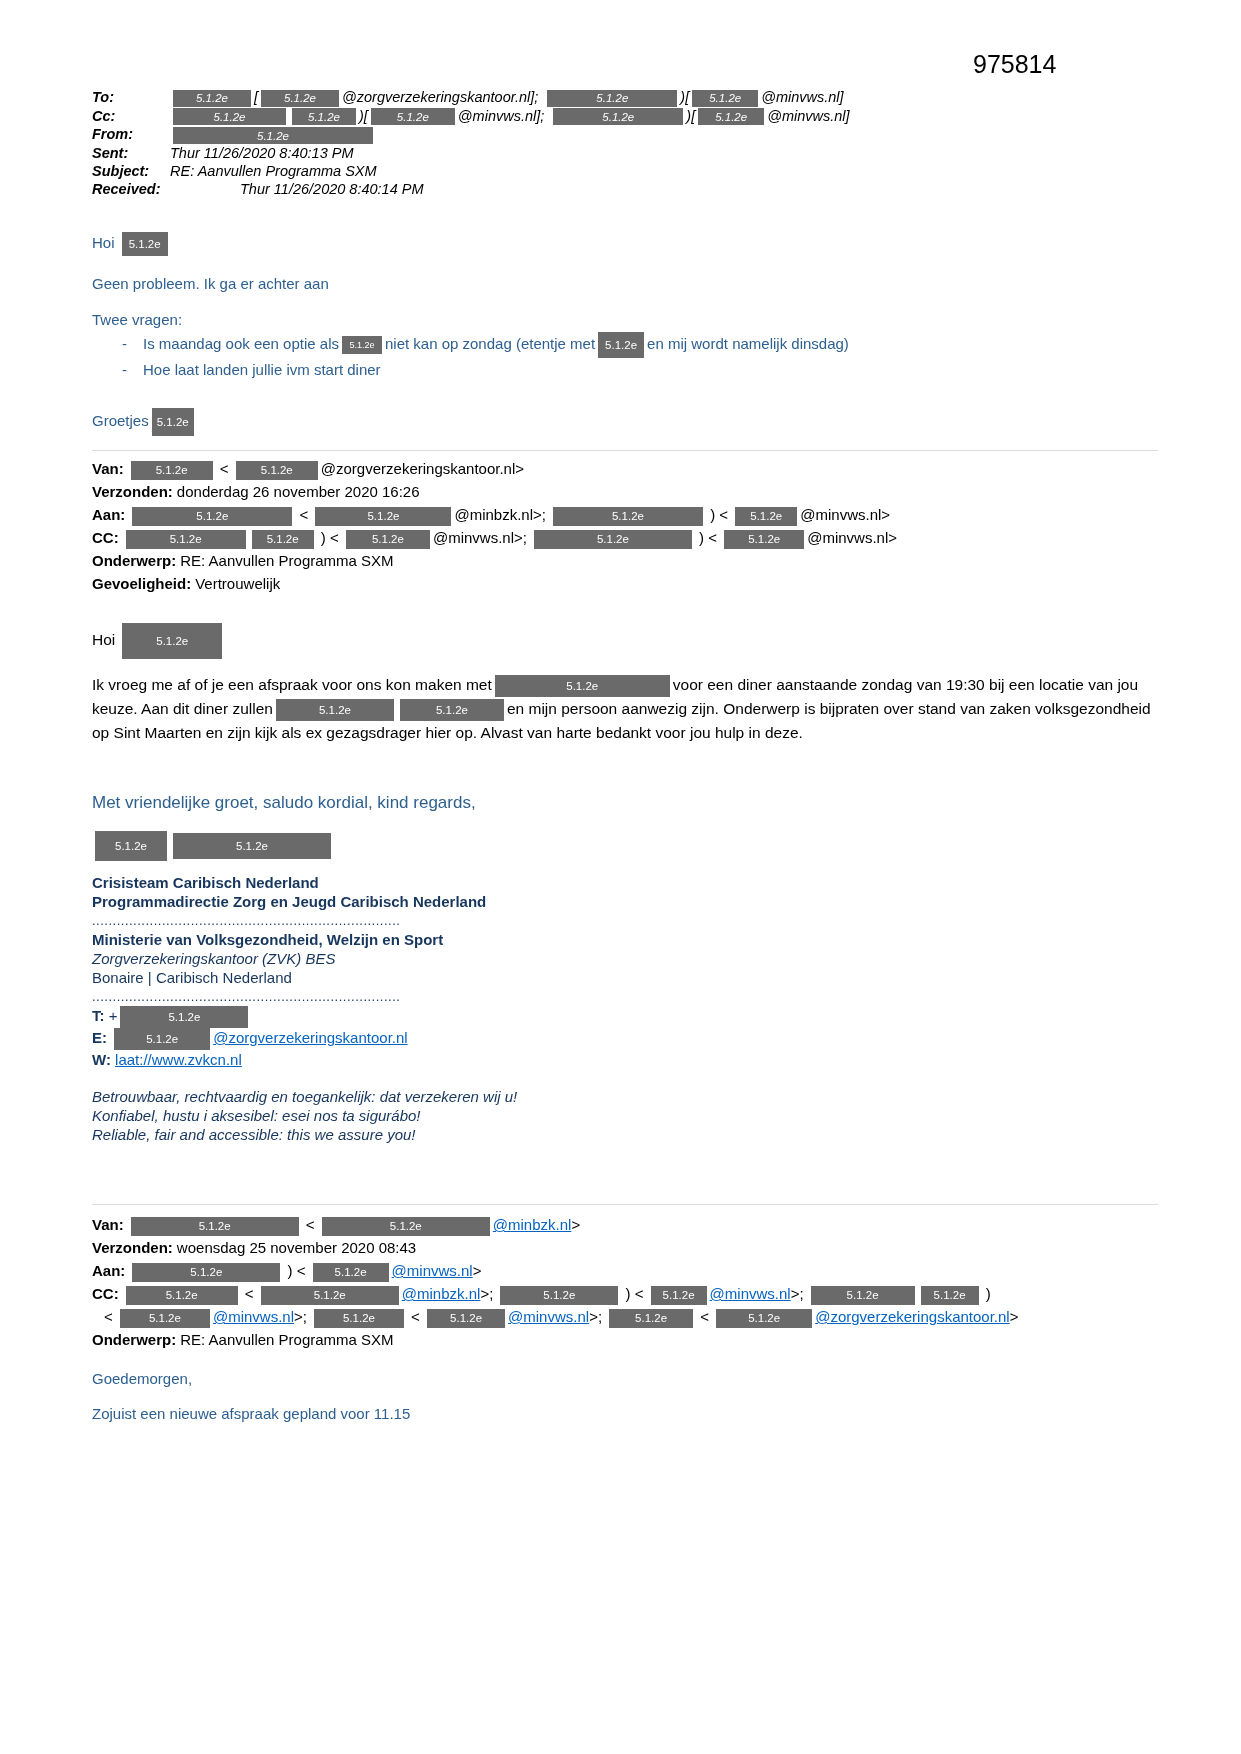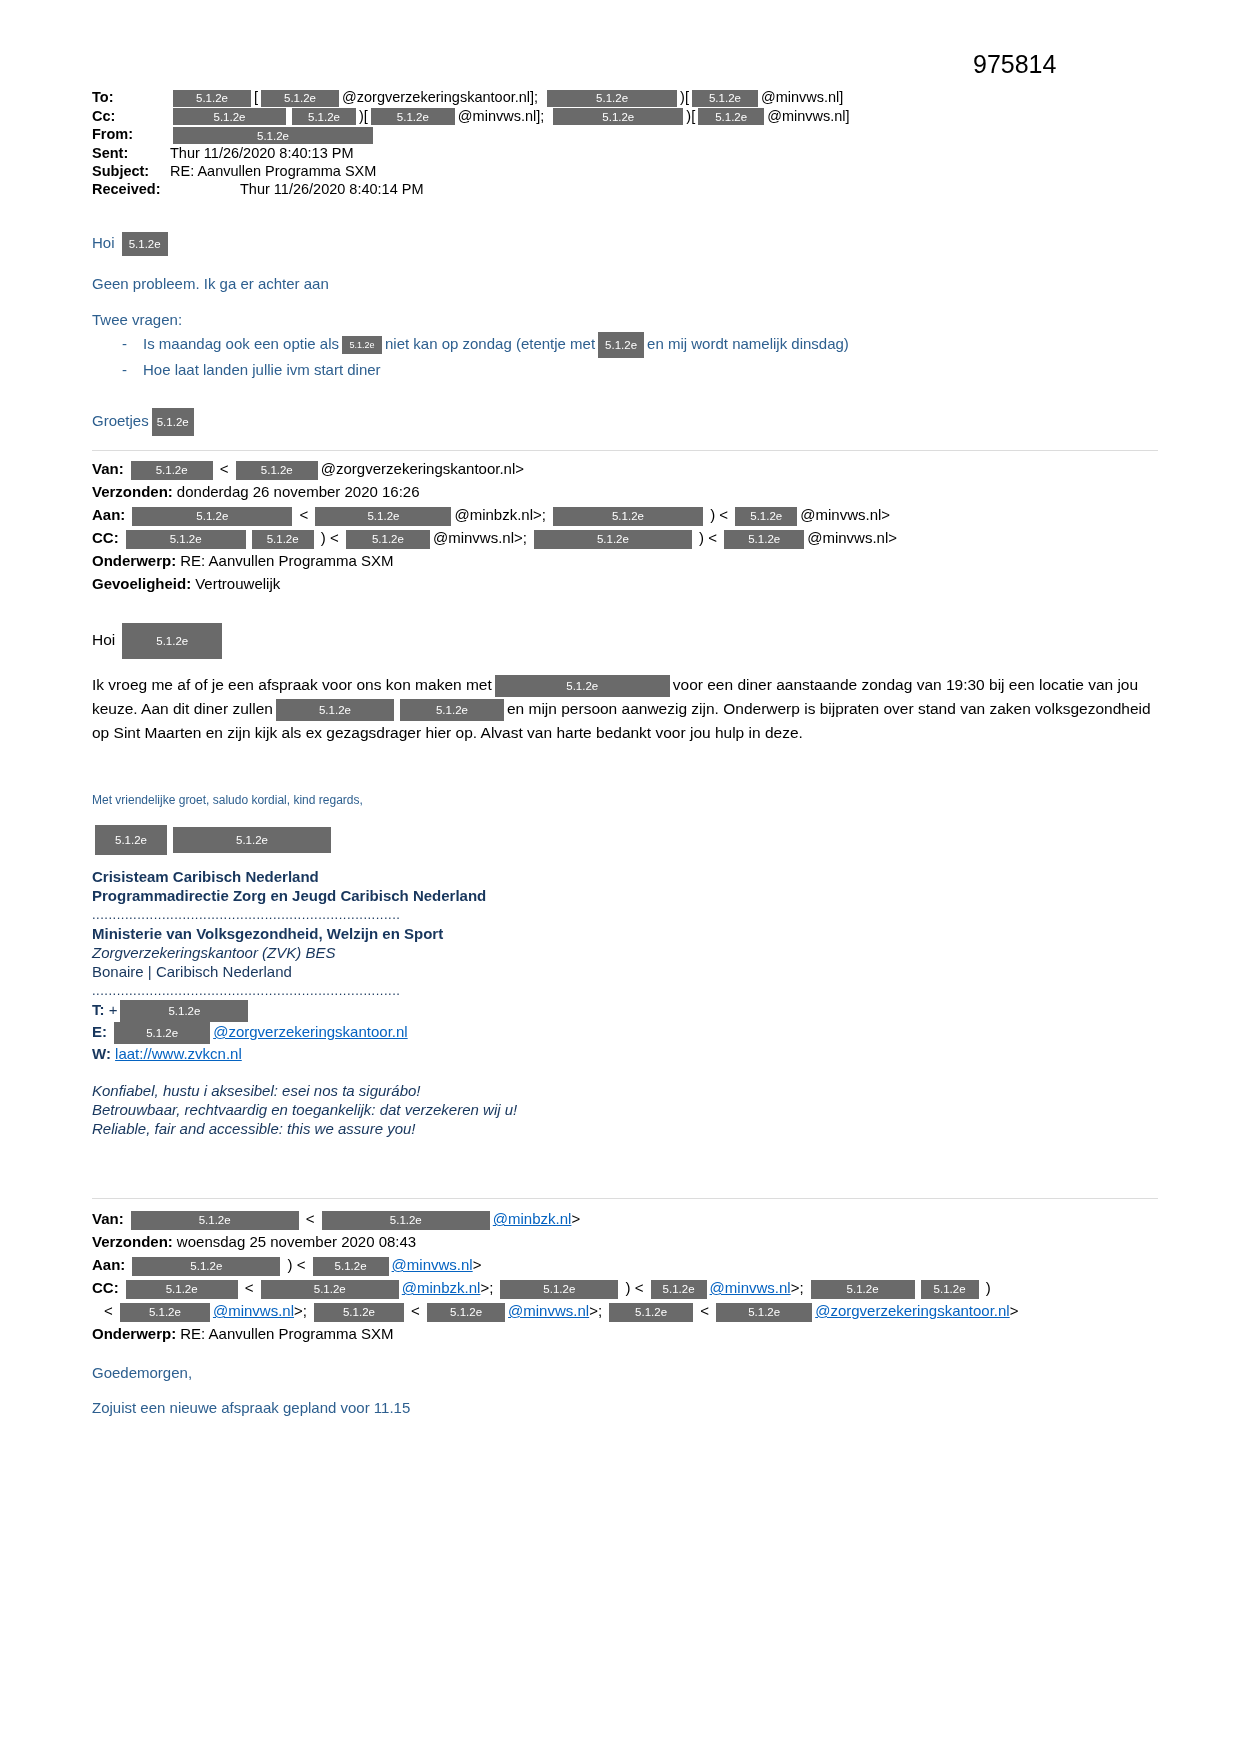"To: 5.1.2e [ 5.1.2e" .mailheader .hrow { font-style: none -> italic }
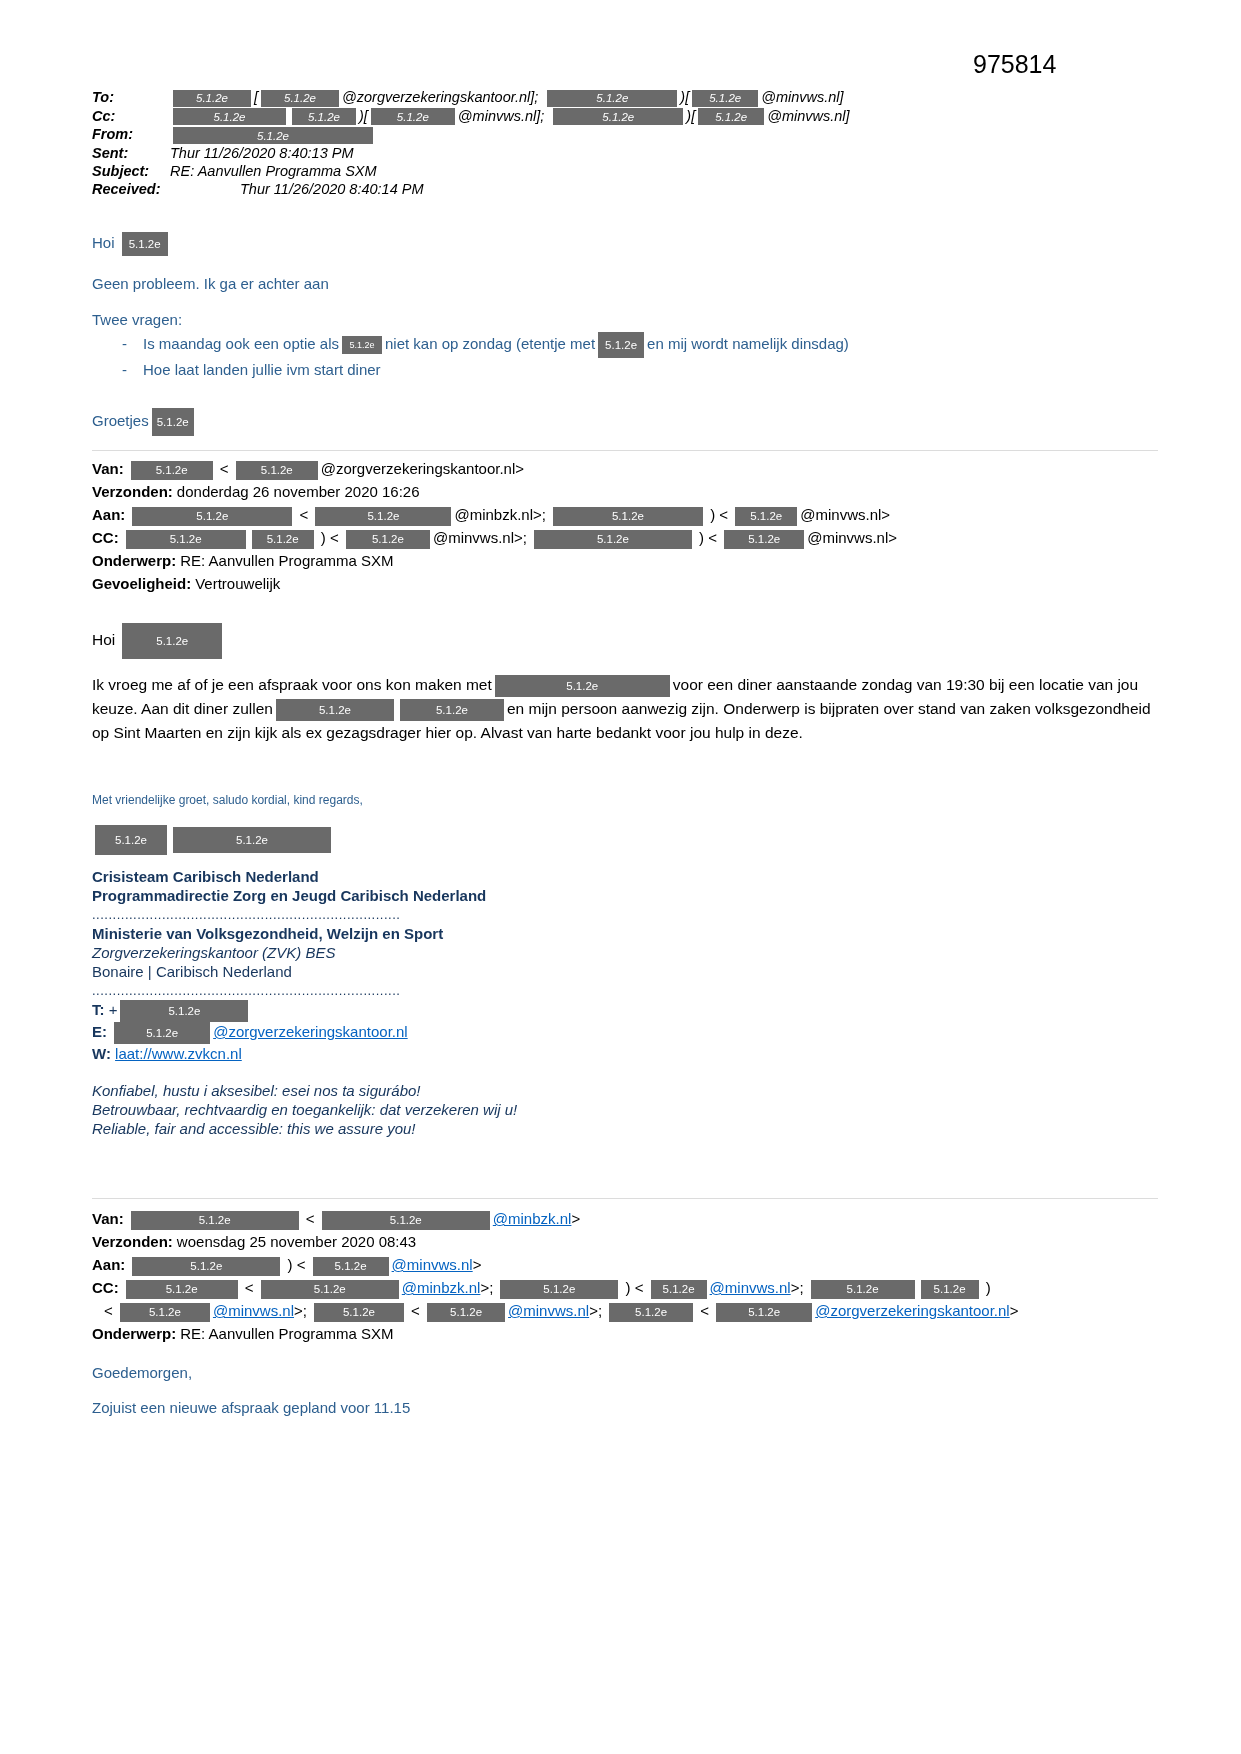"Met vriendelijke groet, saludo kordial," .closing { font-size: 12px -> 17px }
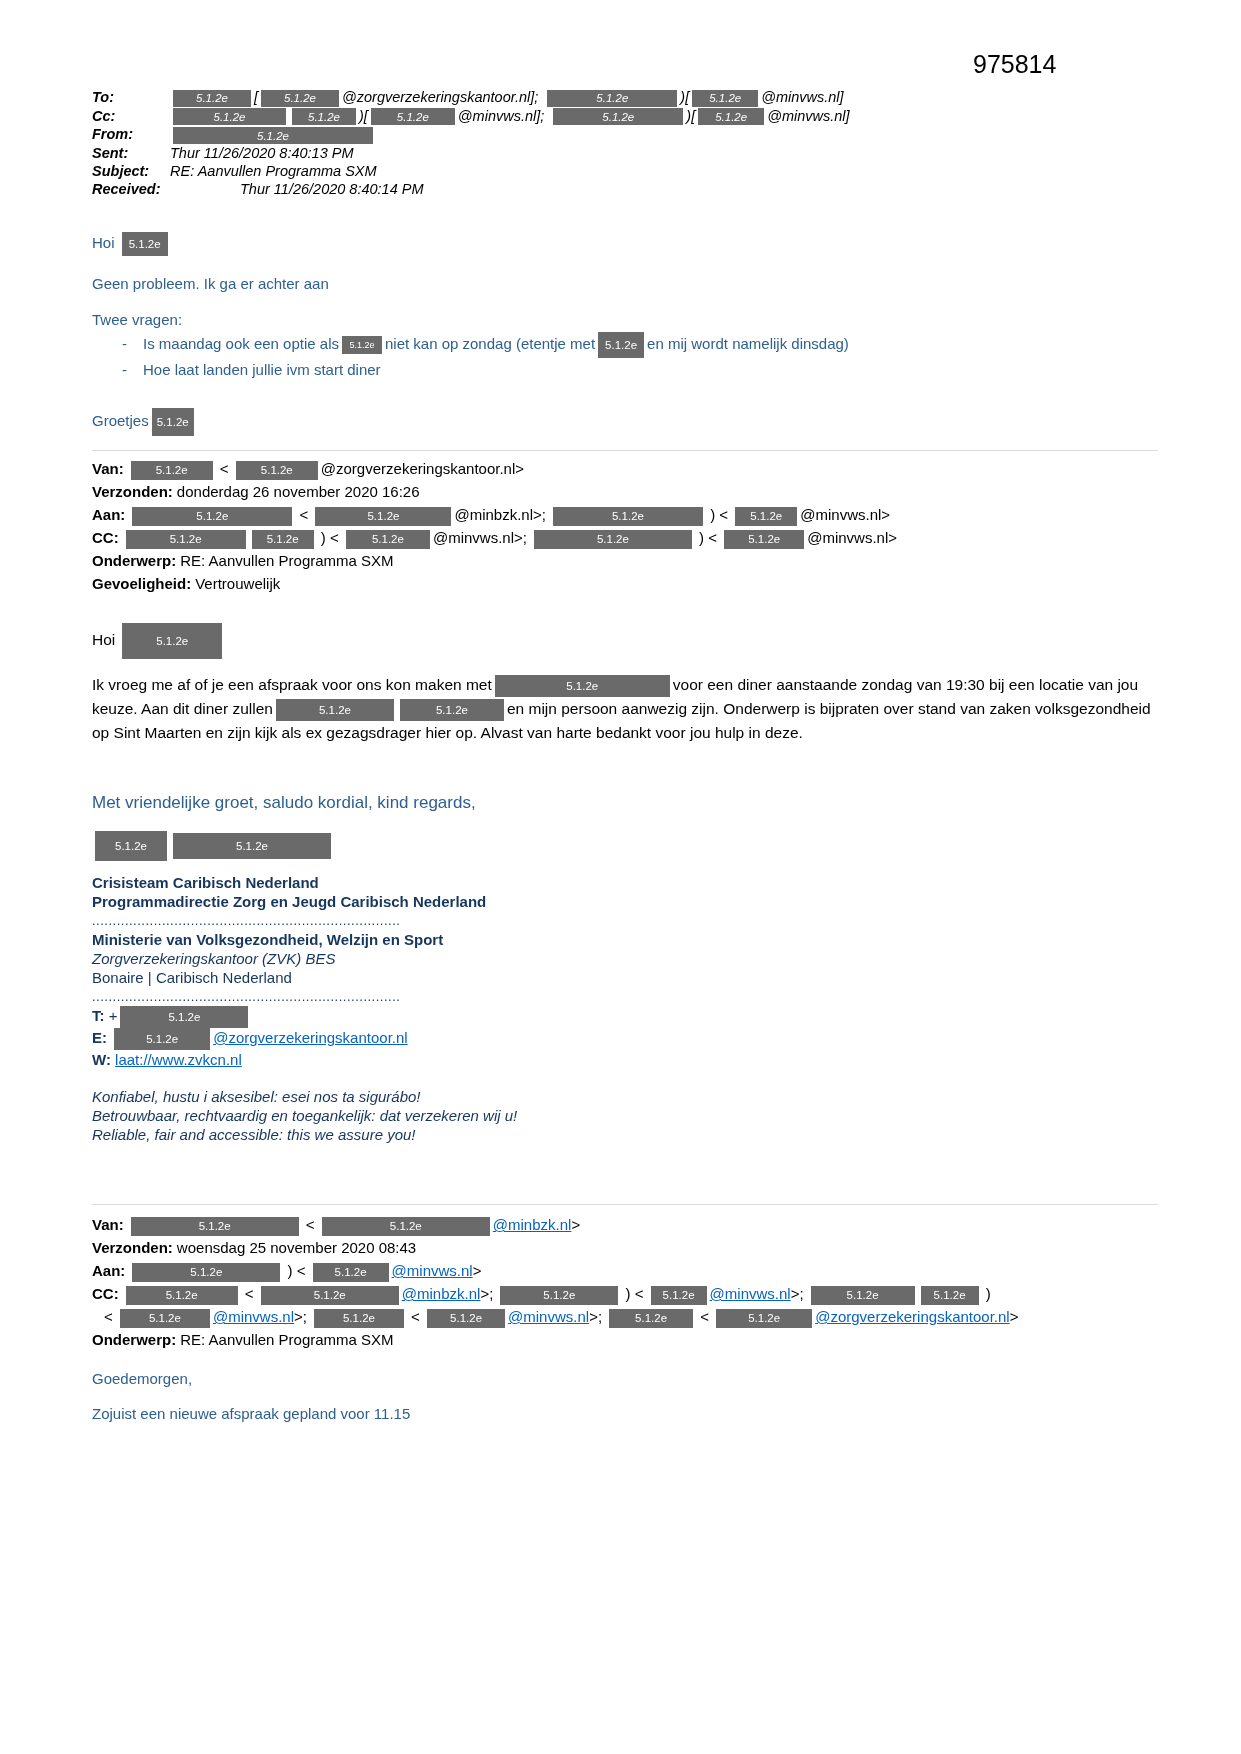"Konfiabel, hustu i aksesibel: esei" div { order: before "Betrouwbaar, rechtvaardig en" -> after "Betrouwbaar, rechtvaardig en" }
